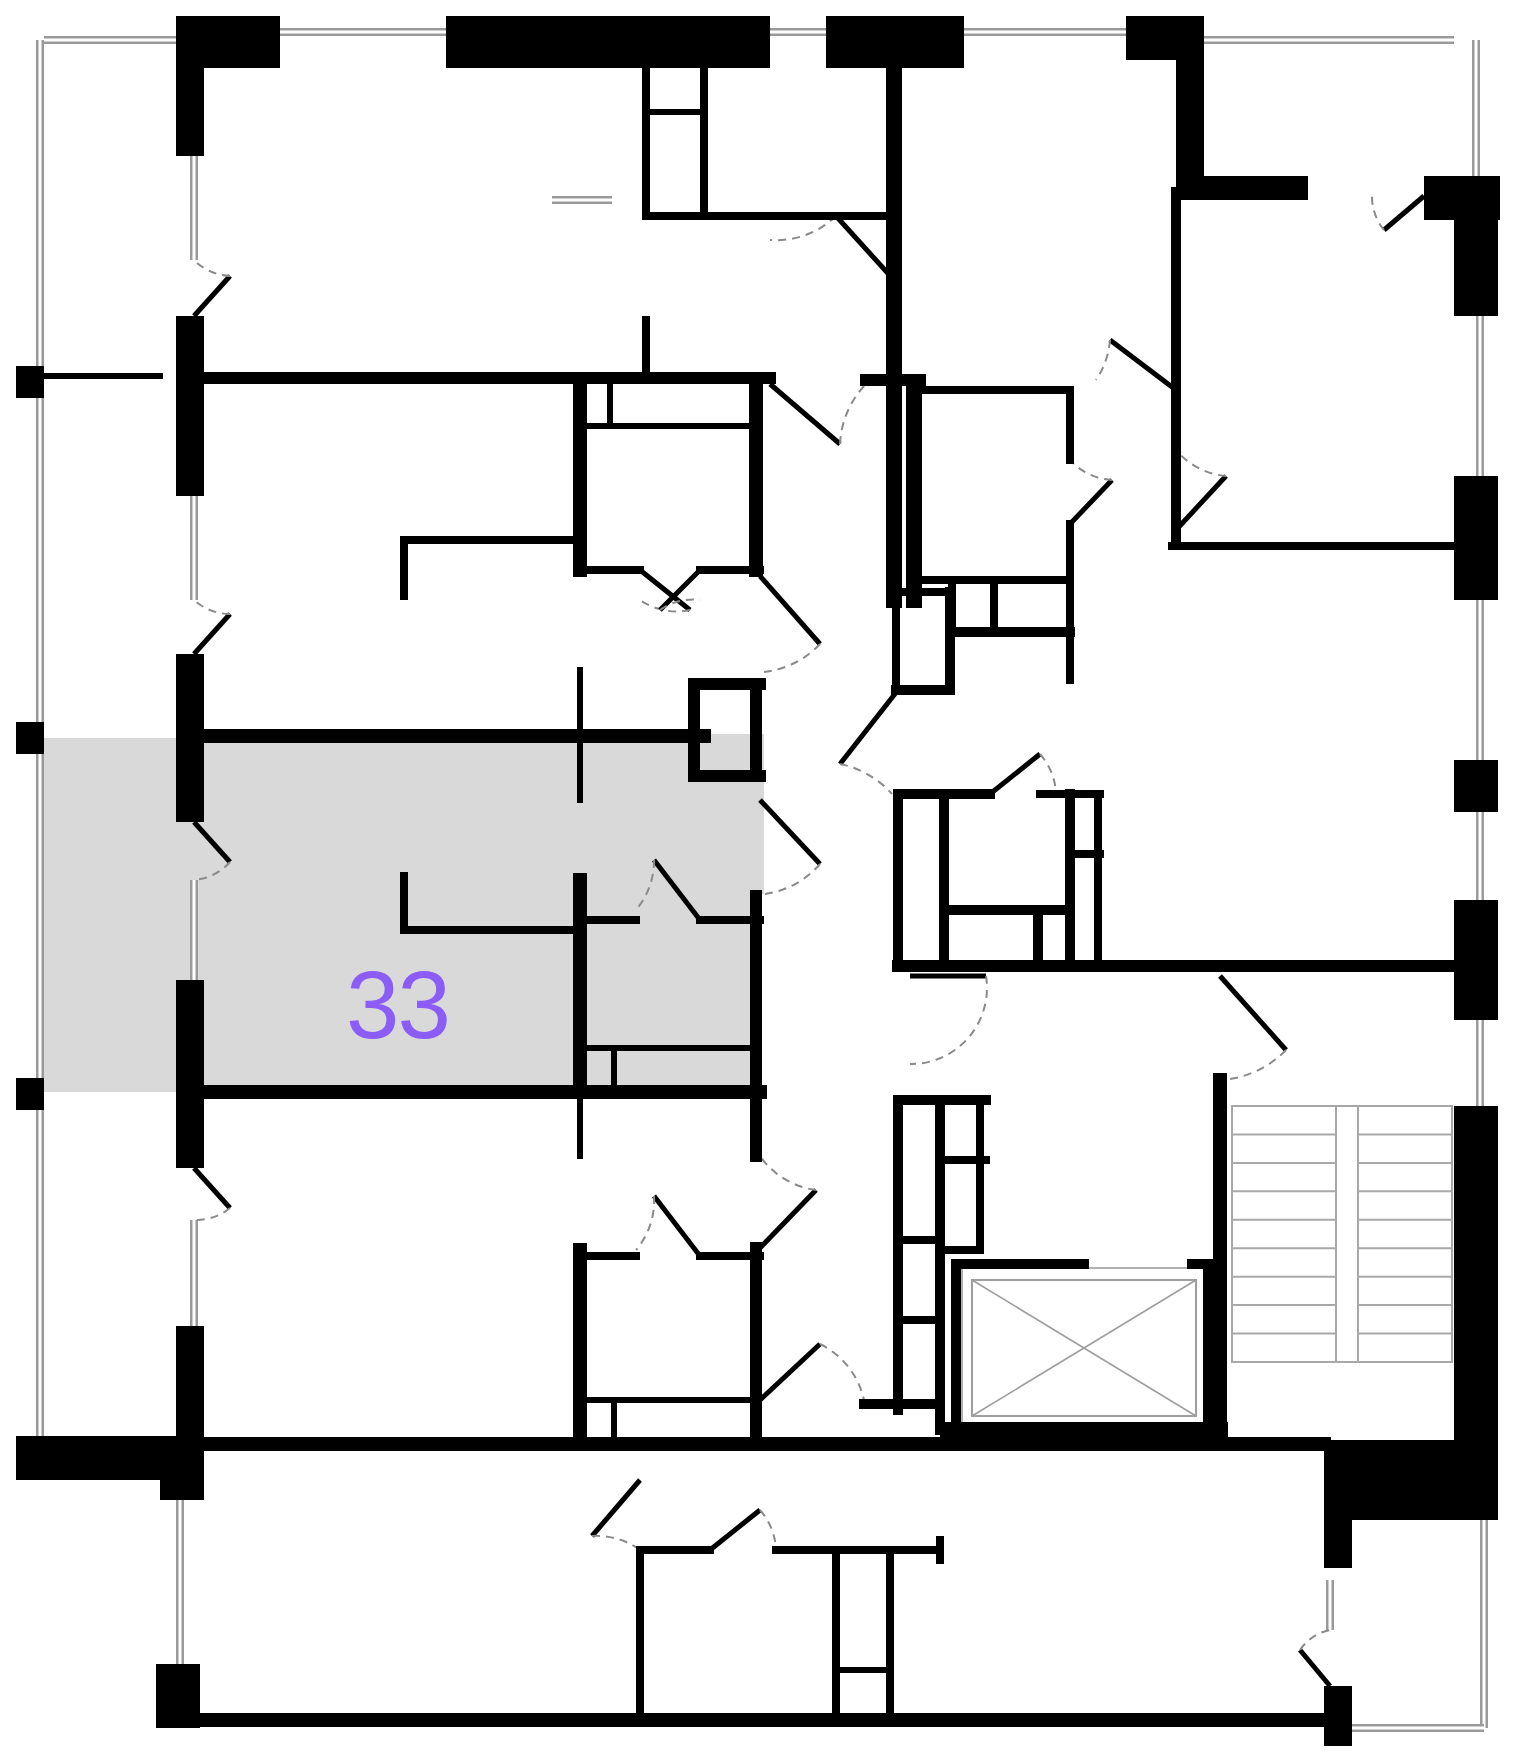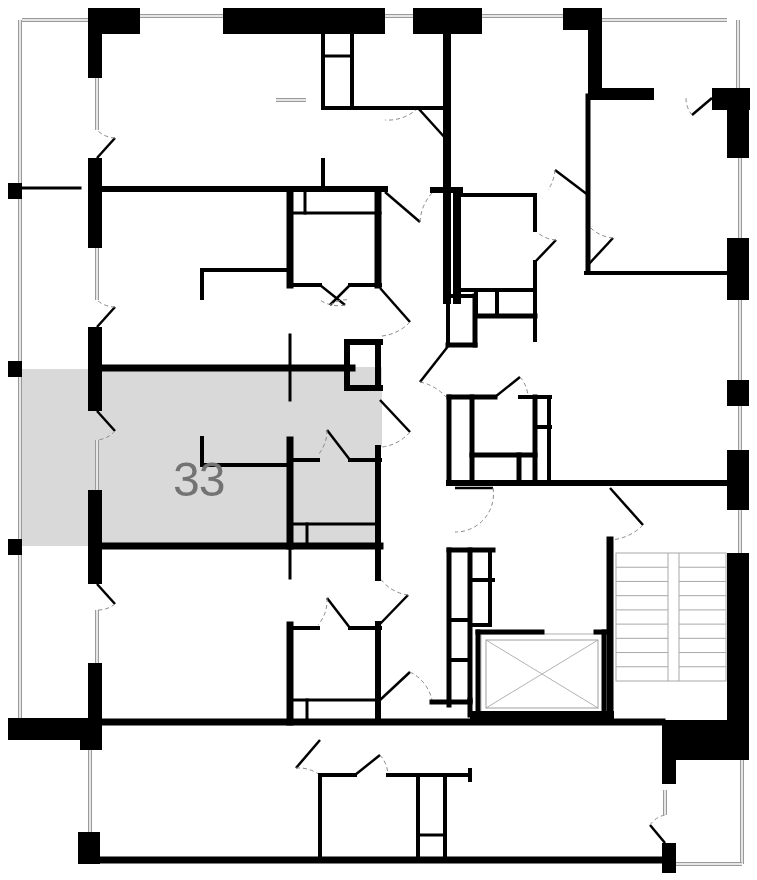"33" .unit-label { color: #737373 -> #8b5cf6; top: 454px -> 478px }
